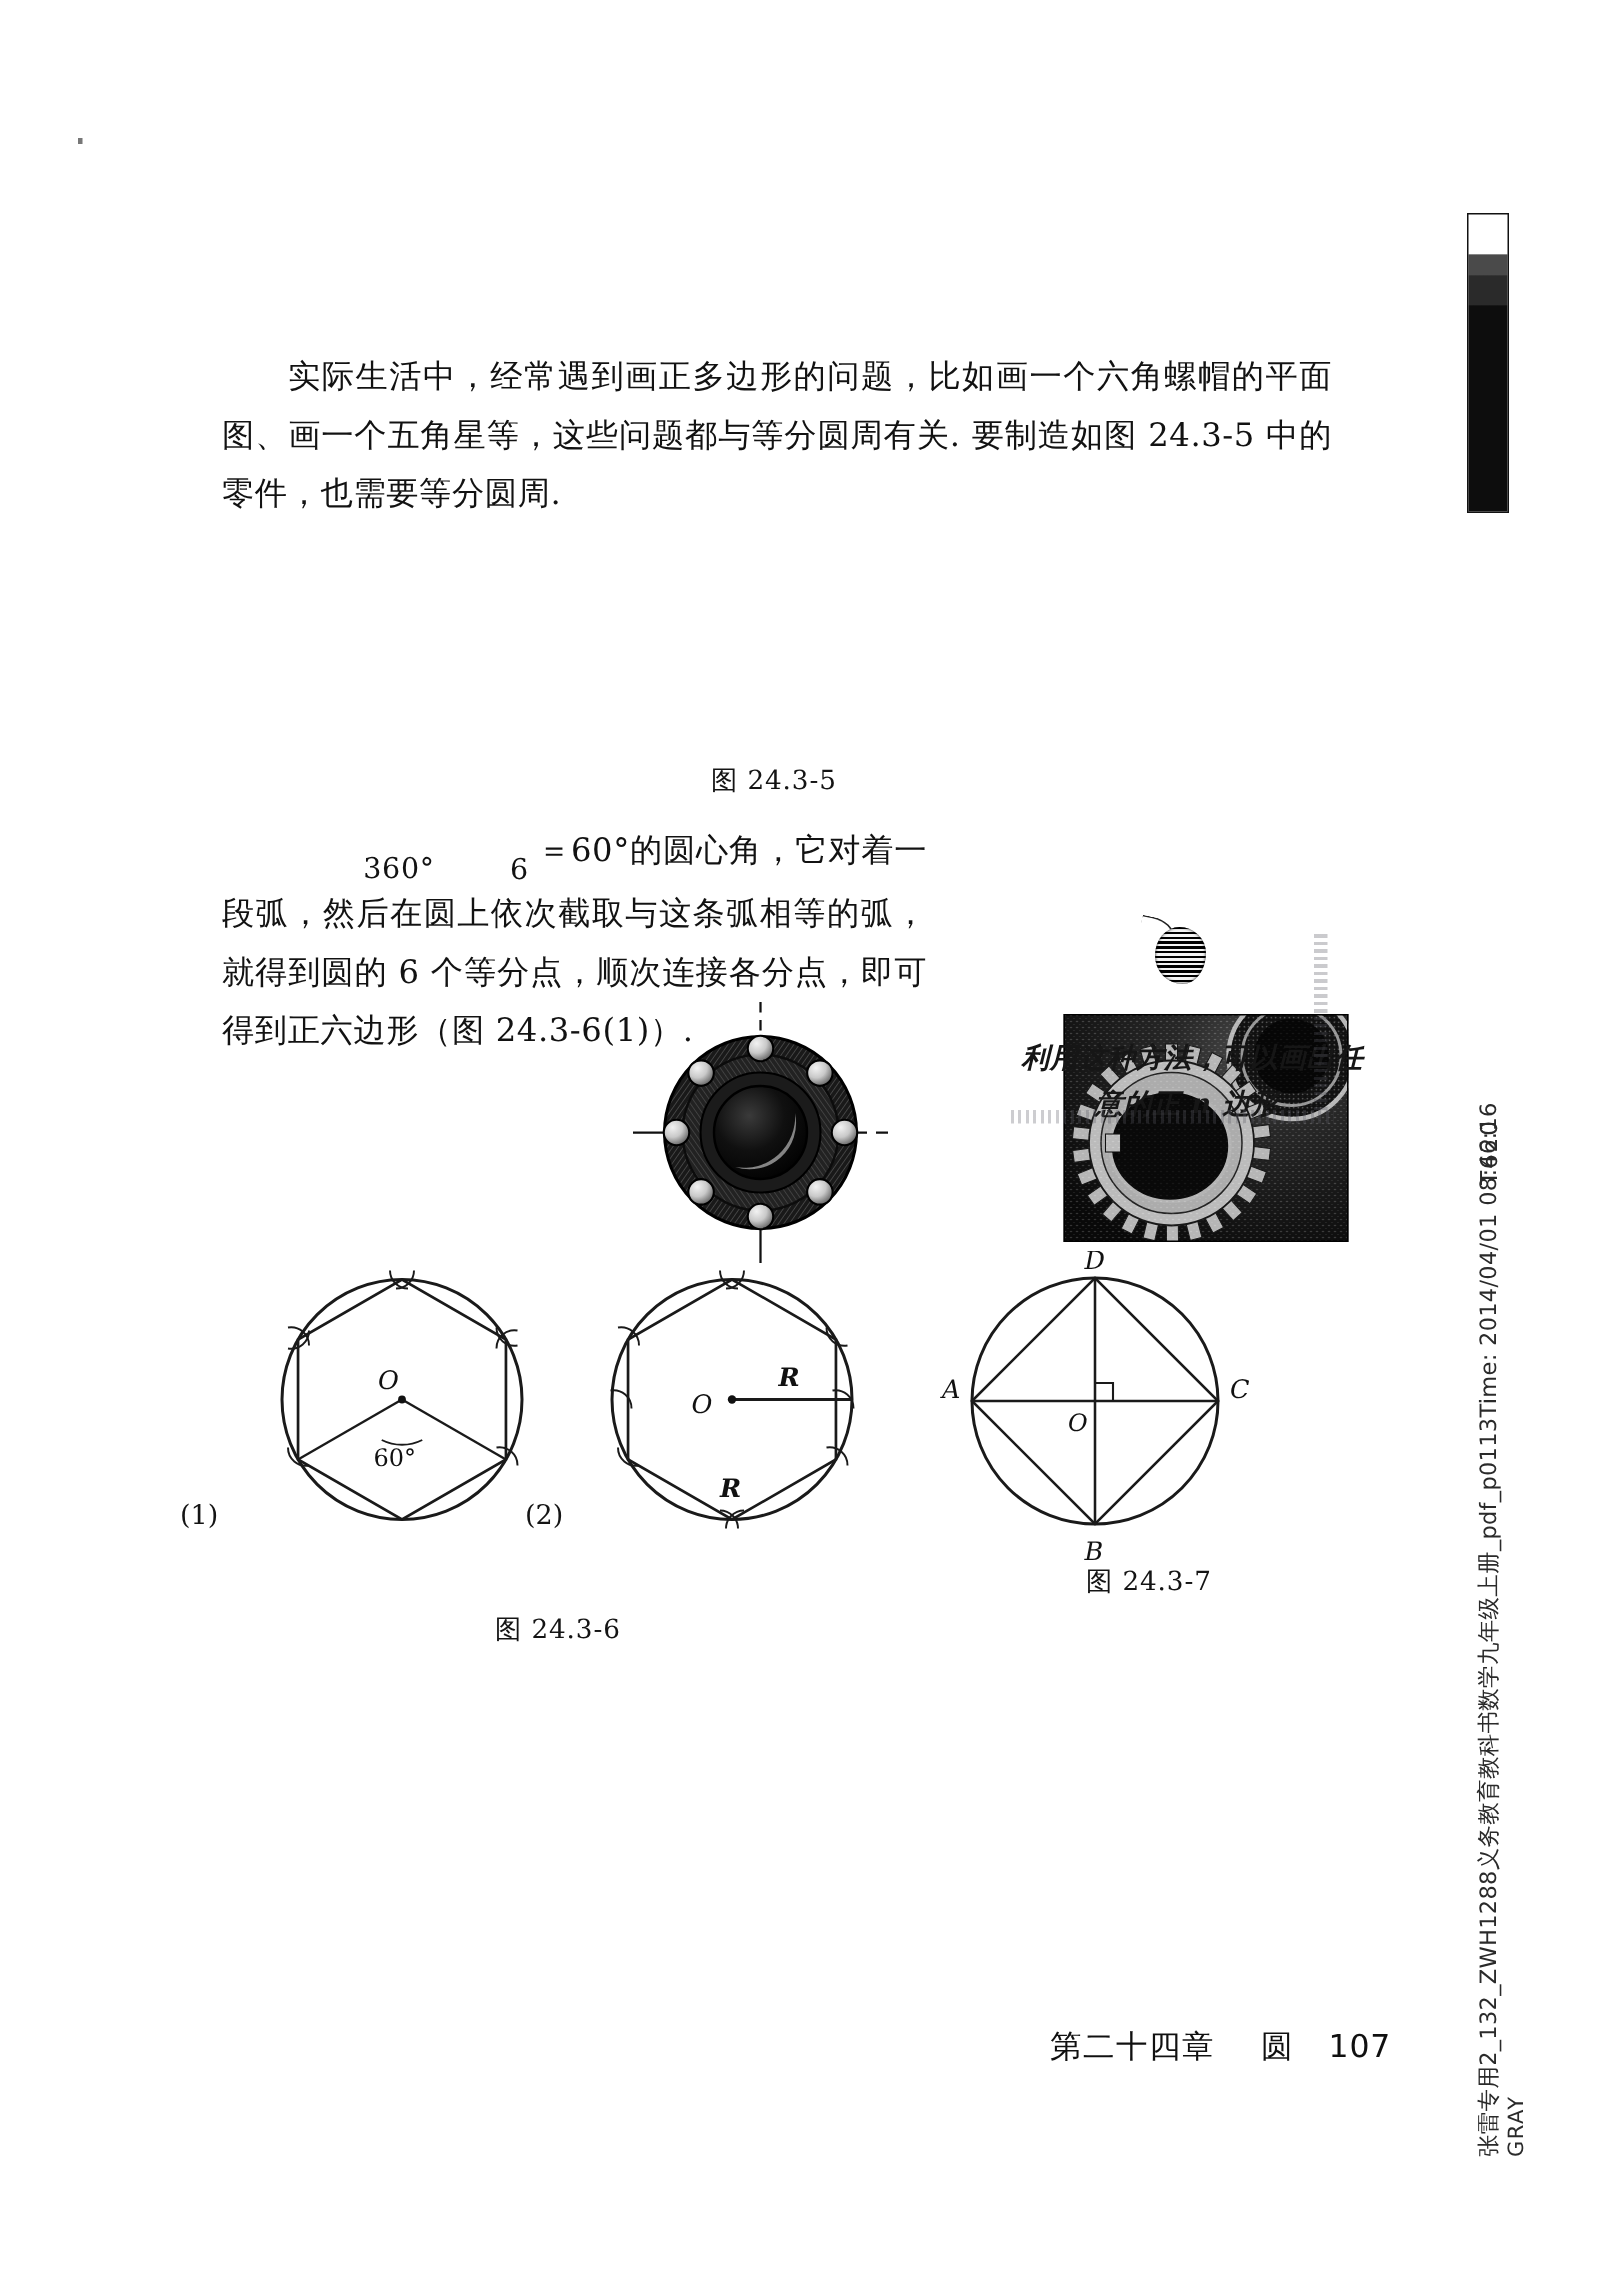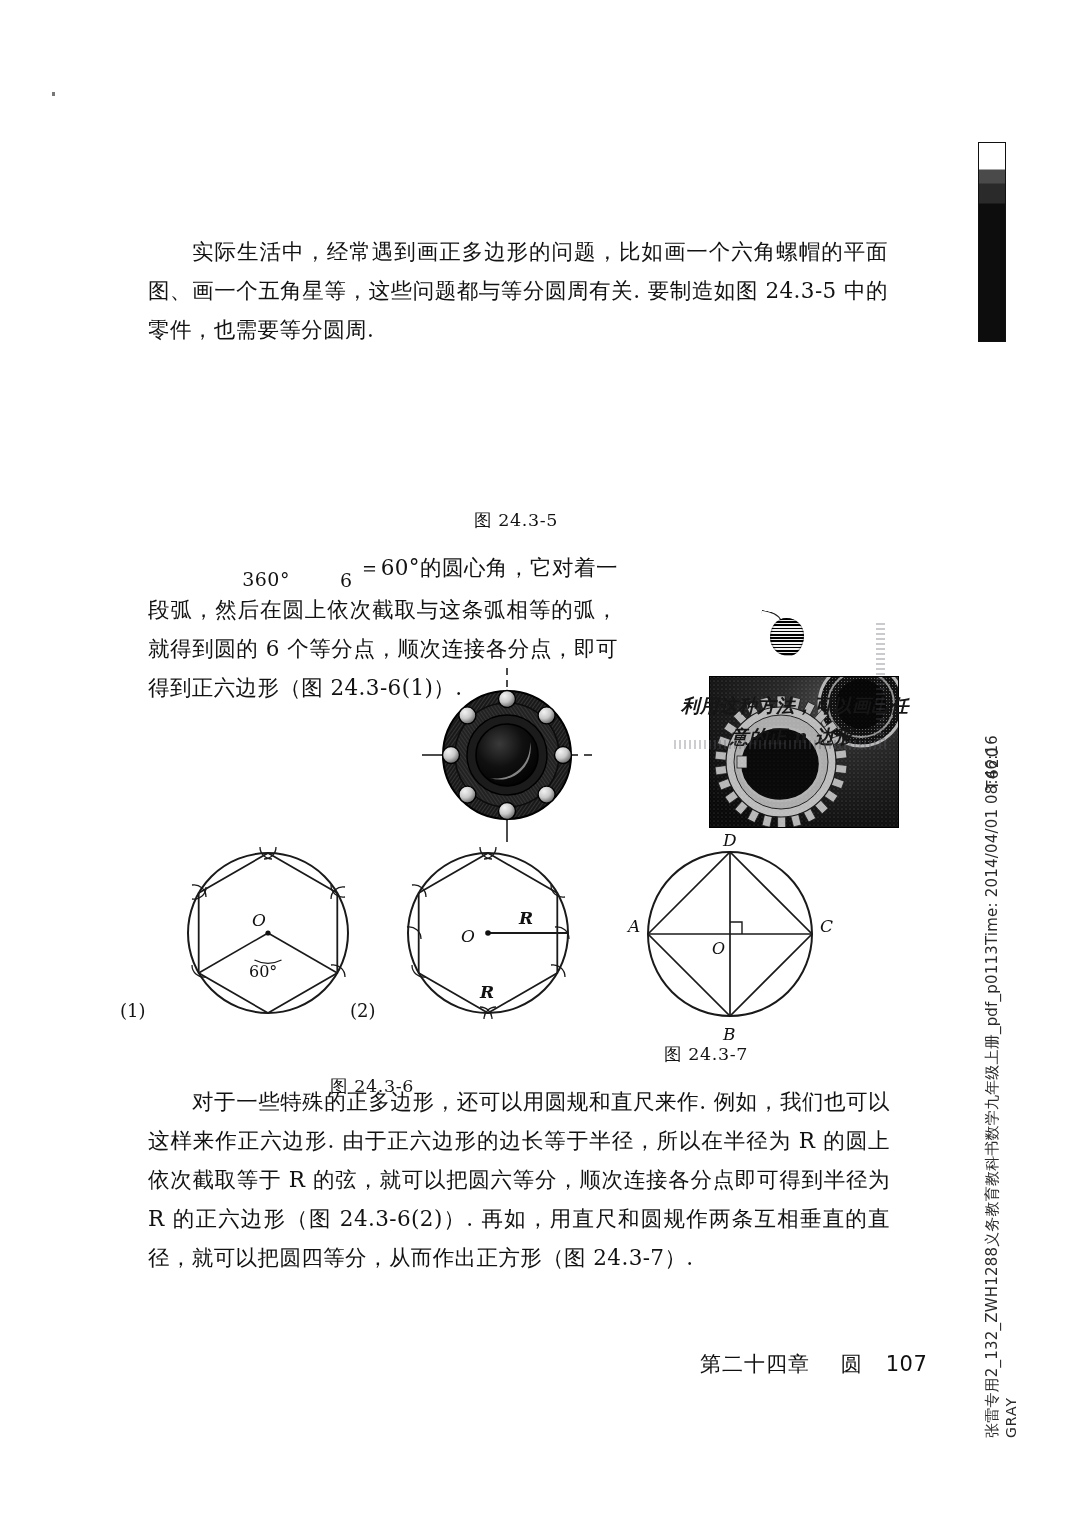"图 24.3-7" #cap-7 { left: 664px -> 724px }
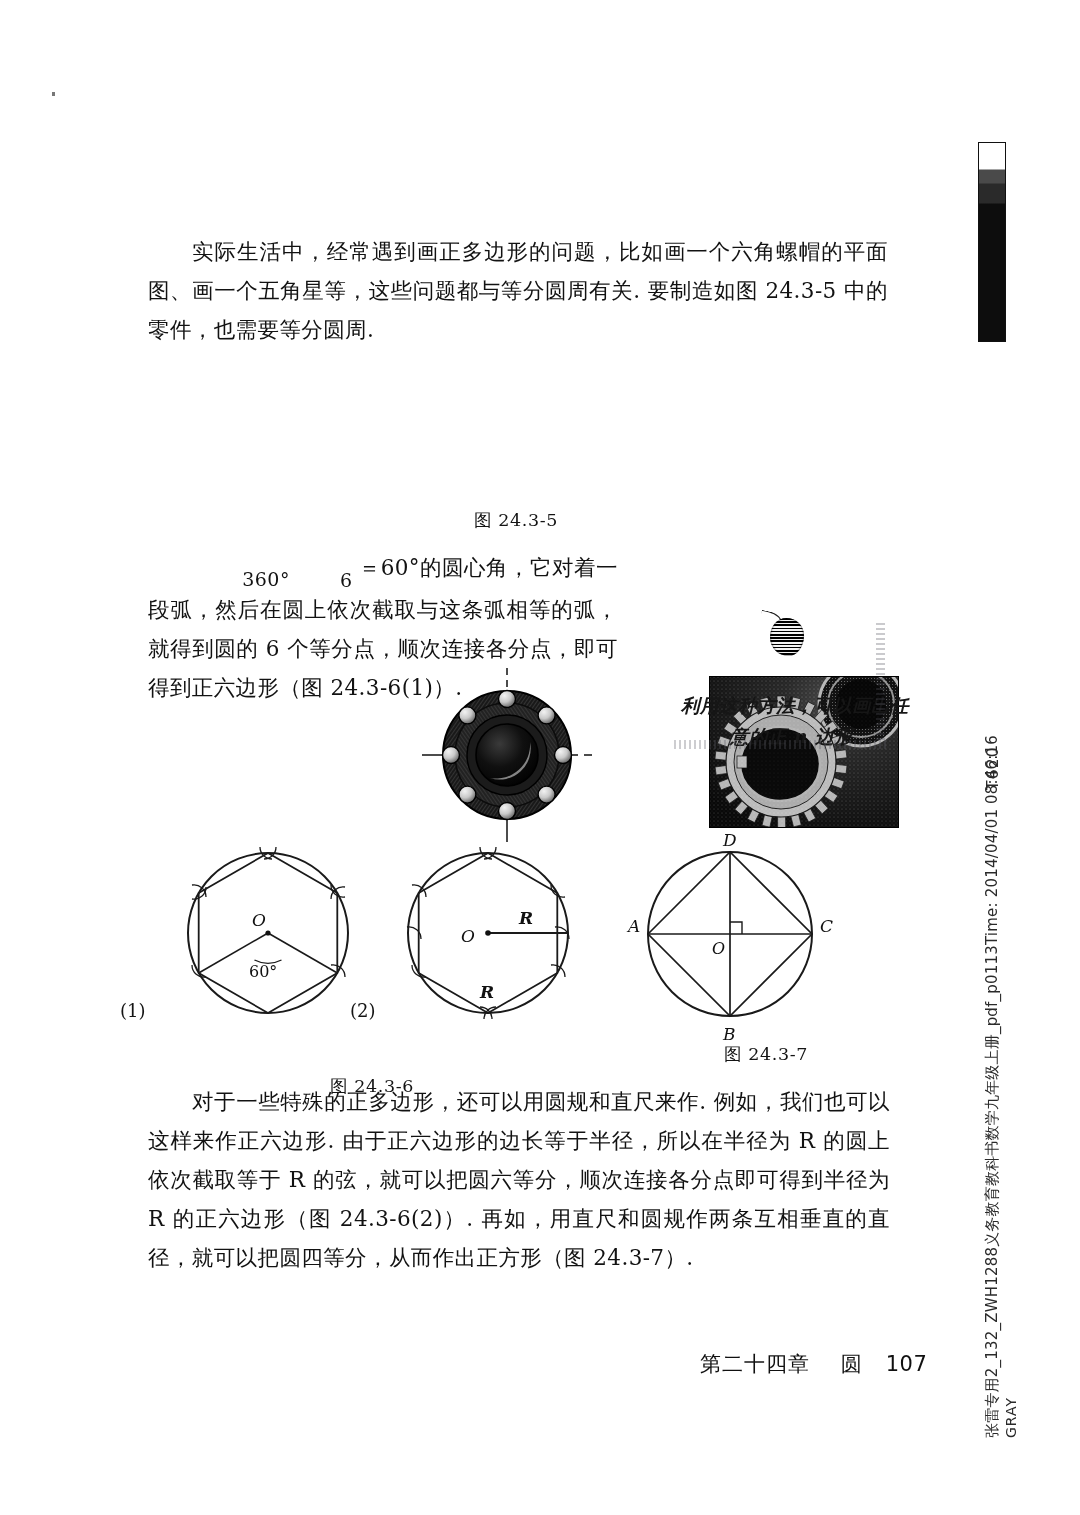"对于一些特殊的正多边形，还可以用圆规和直尺来作." div.para { html: <div> <p>对于一些特殊的正多边形，还可以用圆规和直尺来作. 例如，我们也可以这样来作正六边形. 由于正六边形的边长等于半径，所以在半径为 R 的圆上依次截取等于 R 的弦，就可以把圆六等分，顺次连接各分点即可得到半径为 R 的正六边形（图 24.3-6(2)）. 再如，用直尺和圆规作两条互相垂直的直径，就可以把圆四等分，从而作出正方形（图 24.3-7）.</p> </div> -> none }
